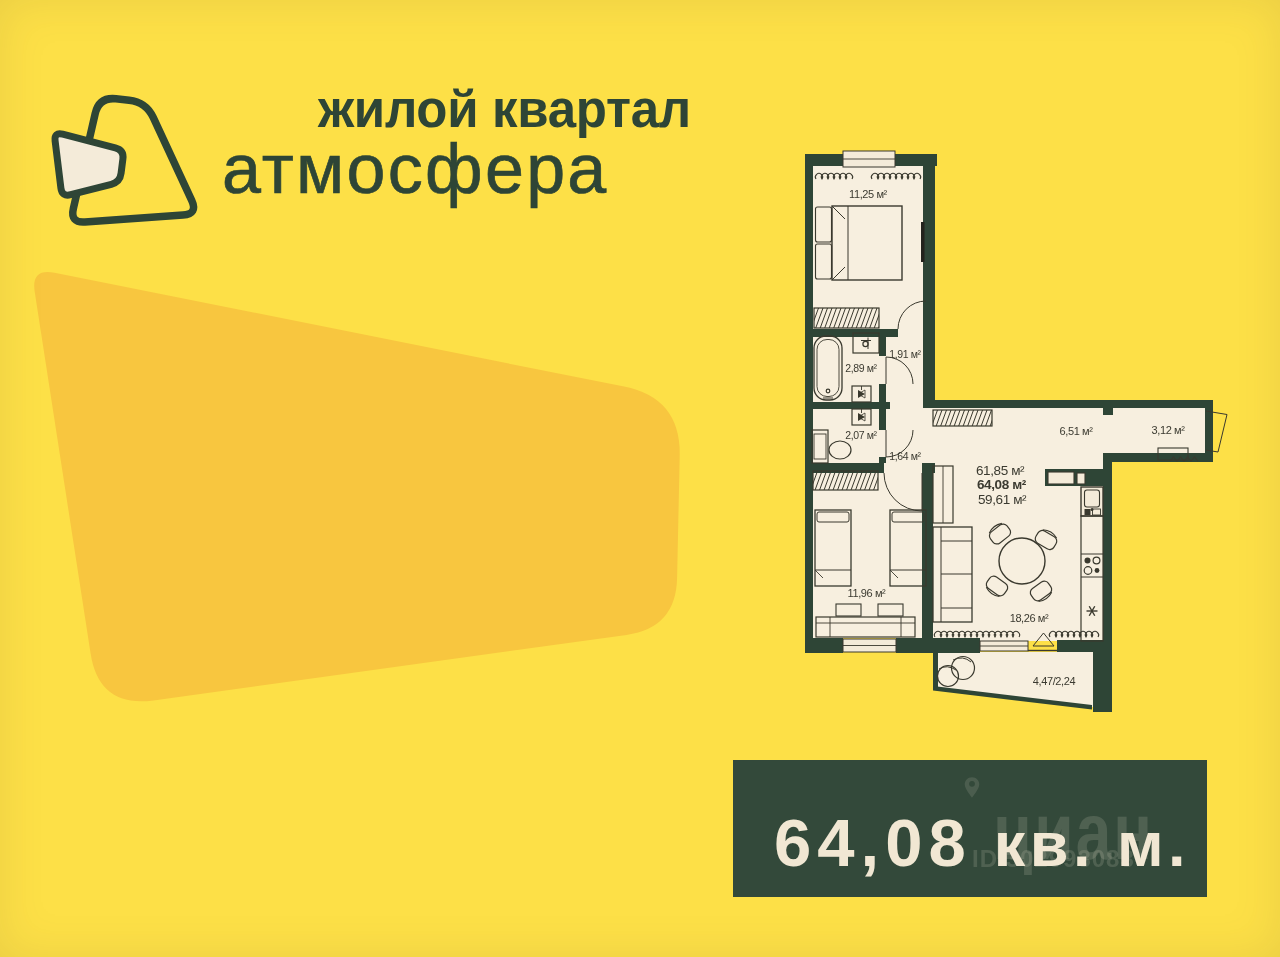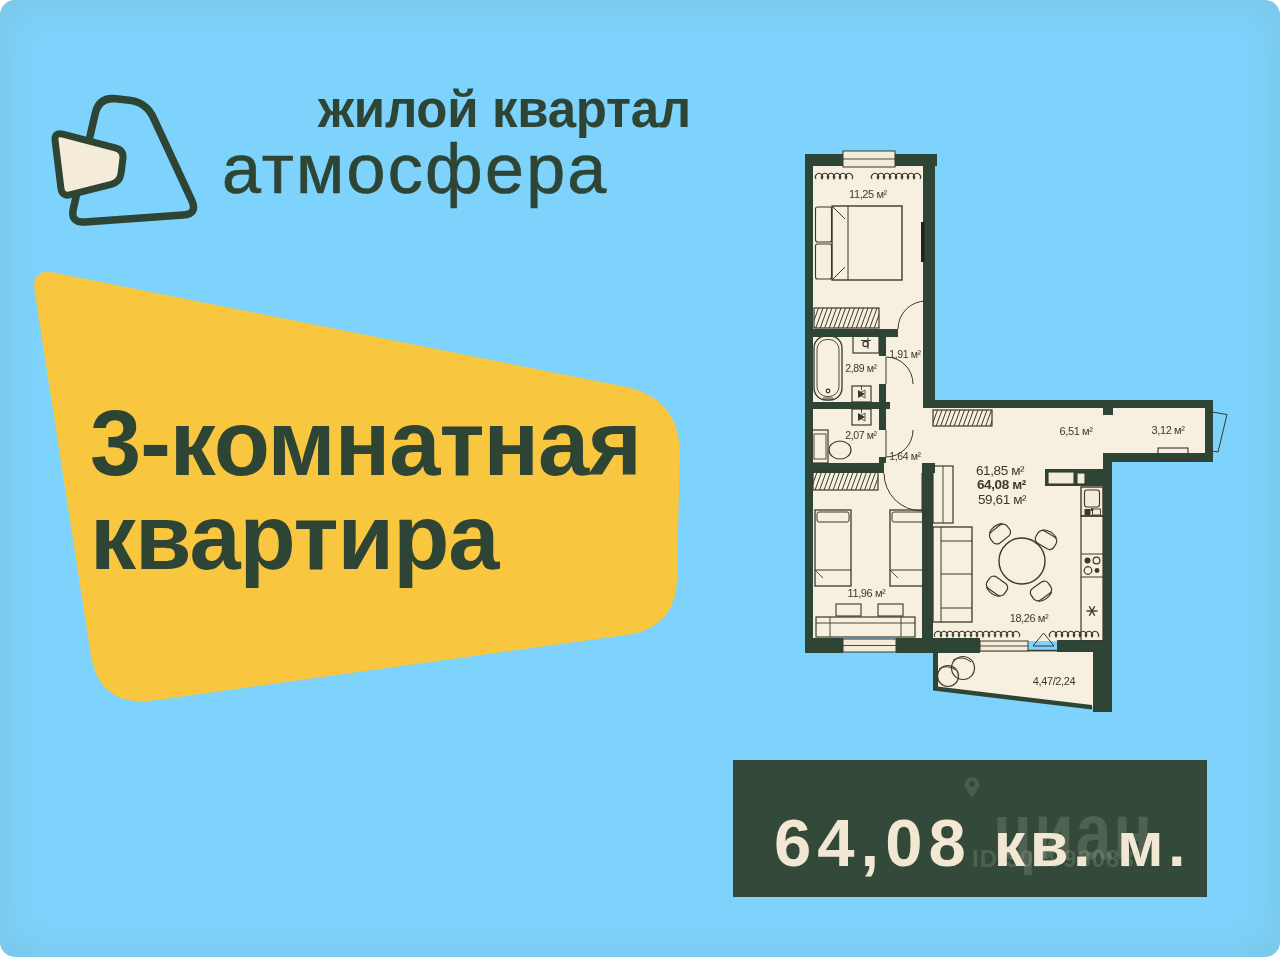"жилой квартал" .page { background: #7dd3fc -> #fde047; border-radius: 15px -> none }
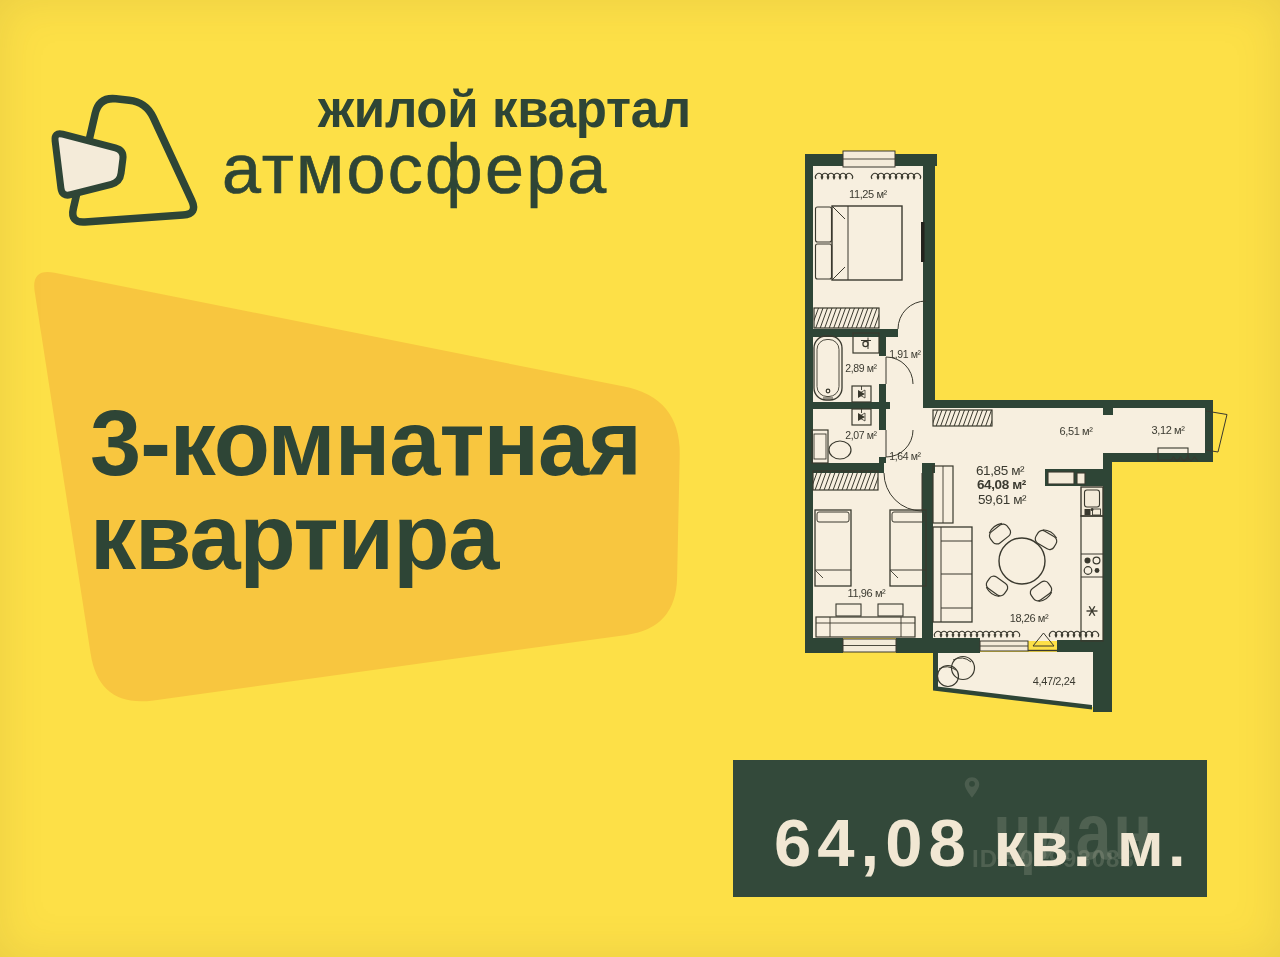"3-комнатная" div.blobtxt { html: <div>3-комнатная<br>квартира</div> -> none }
